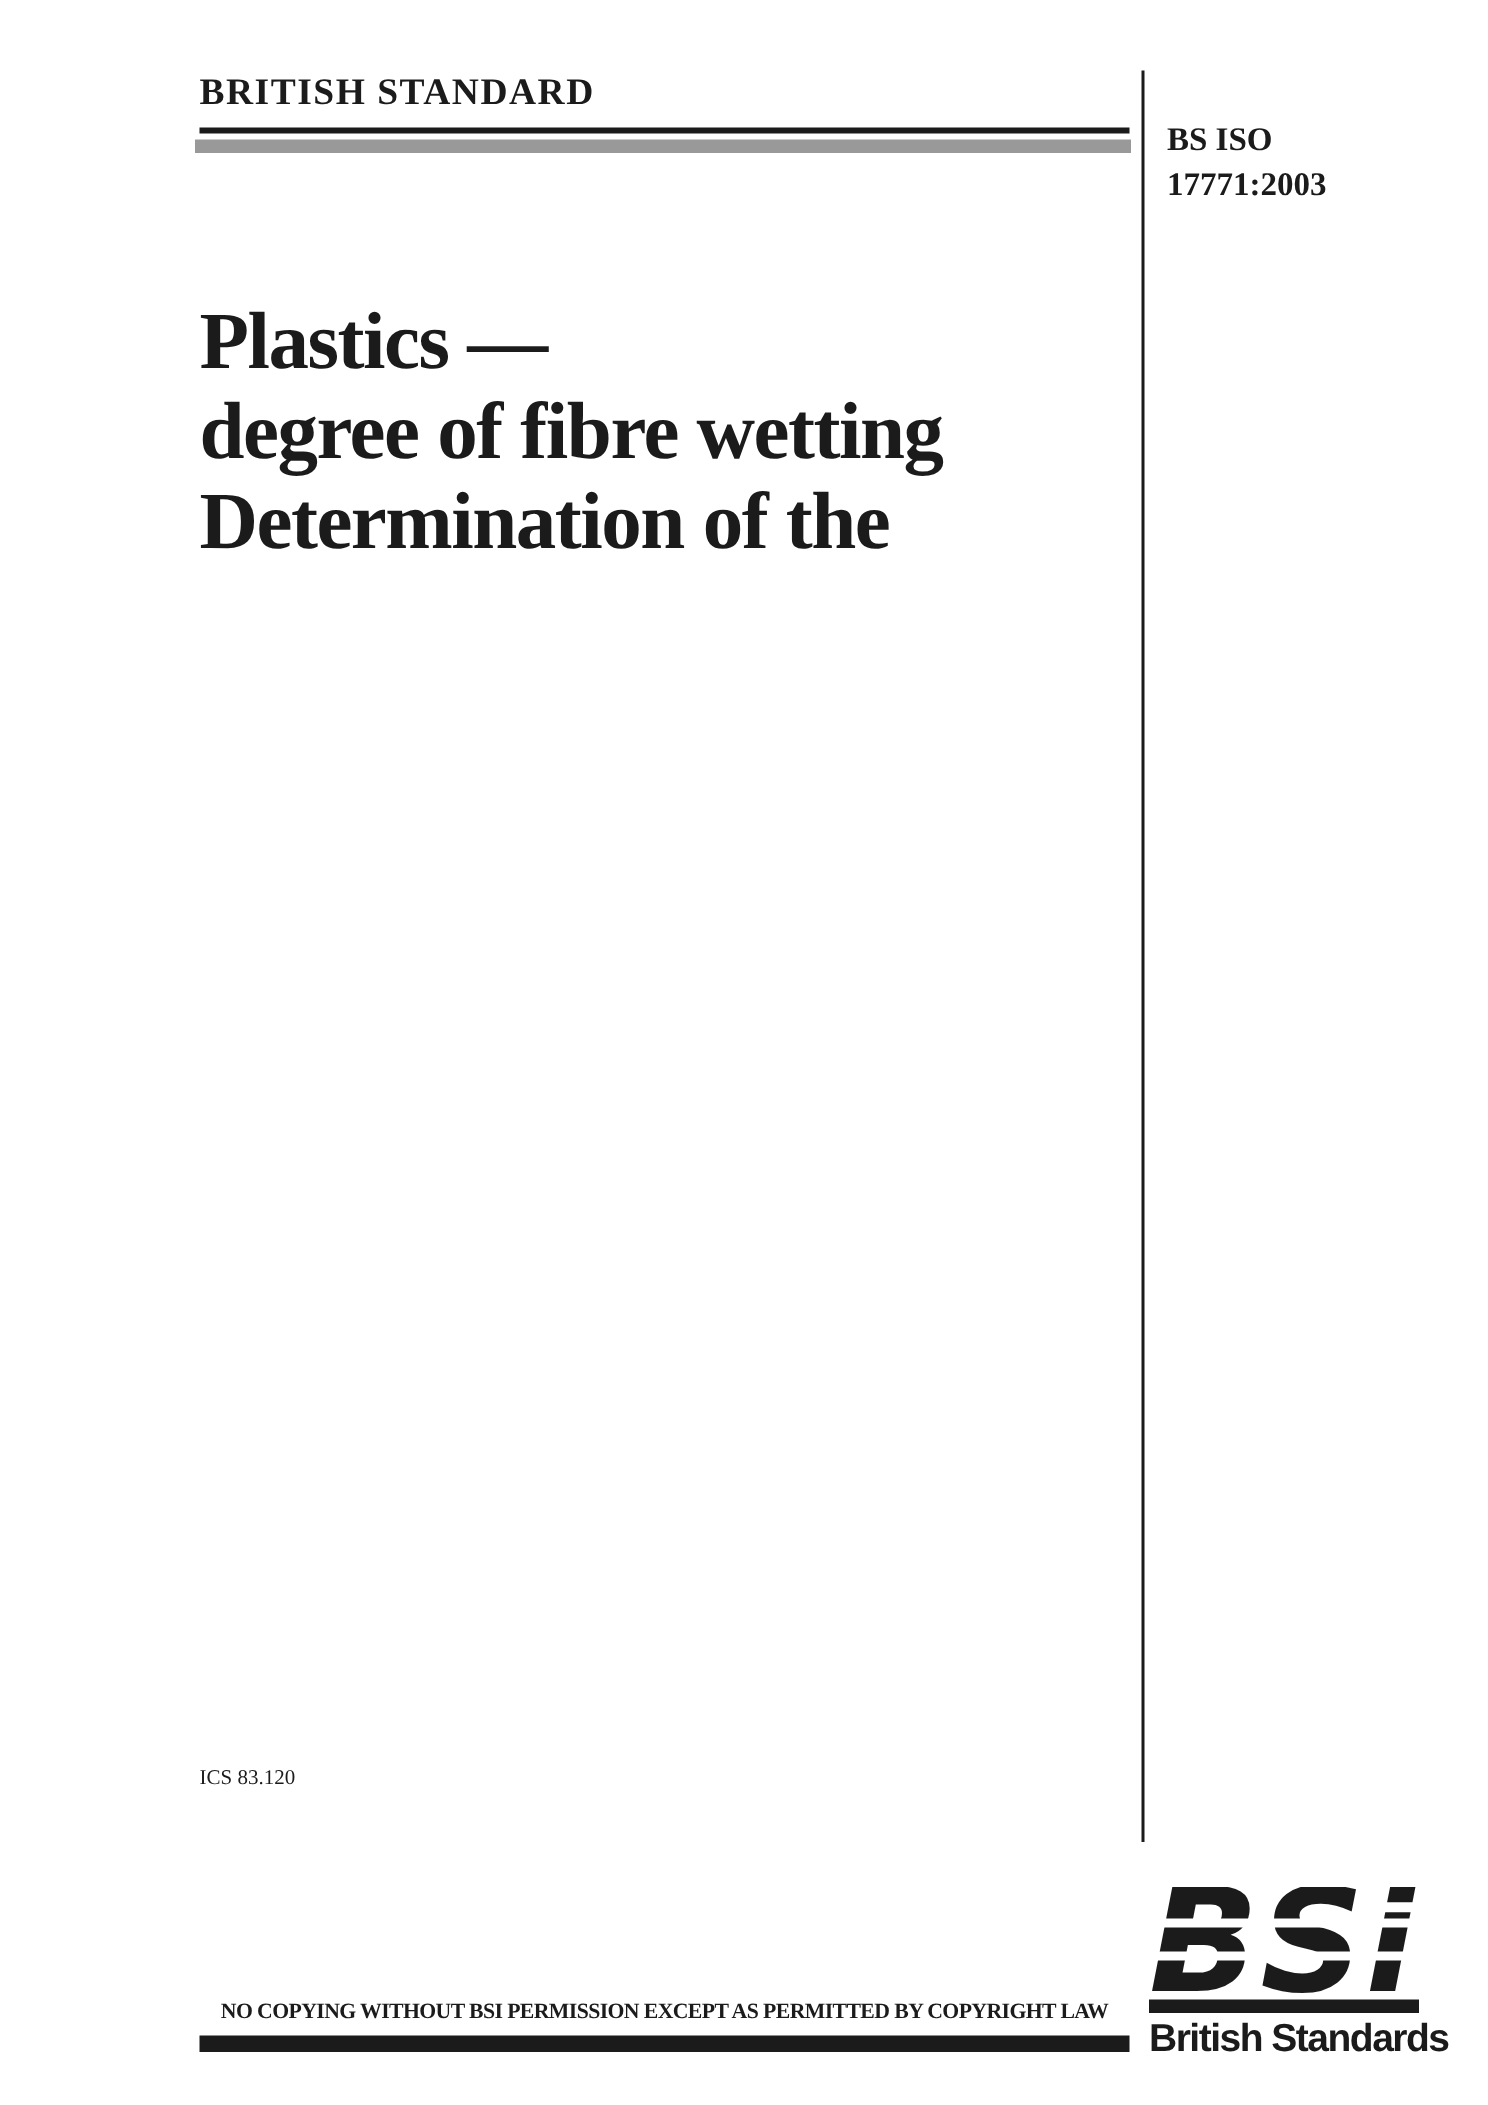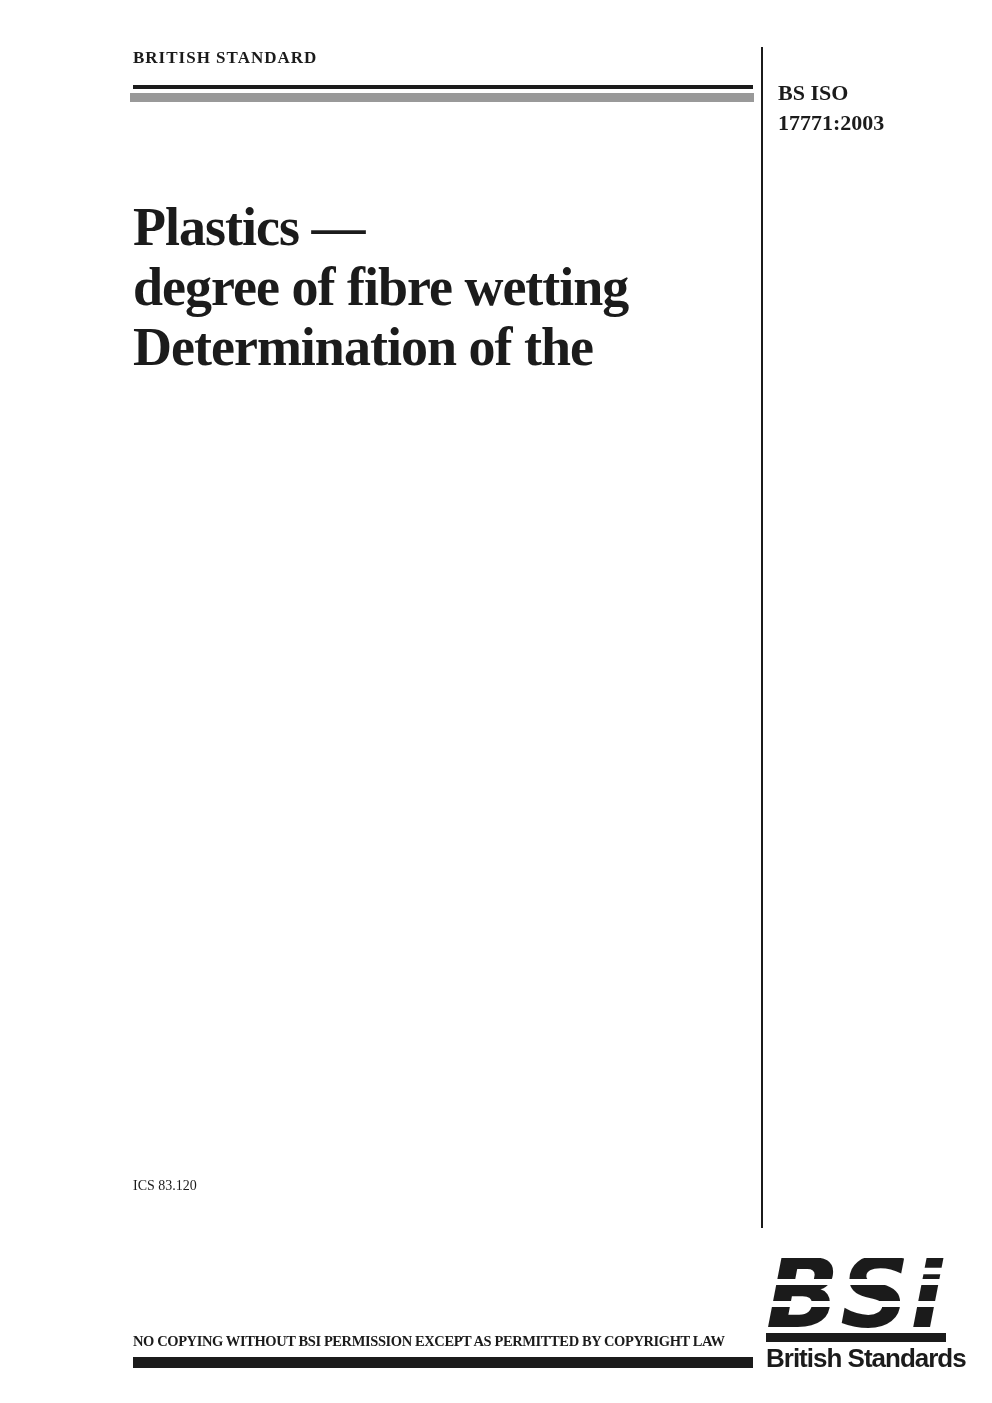"BRITISH STANDARD" .masthead { font-size: 17px -> 25px }
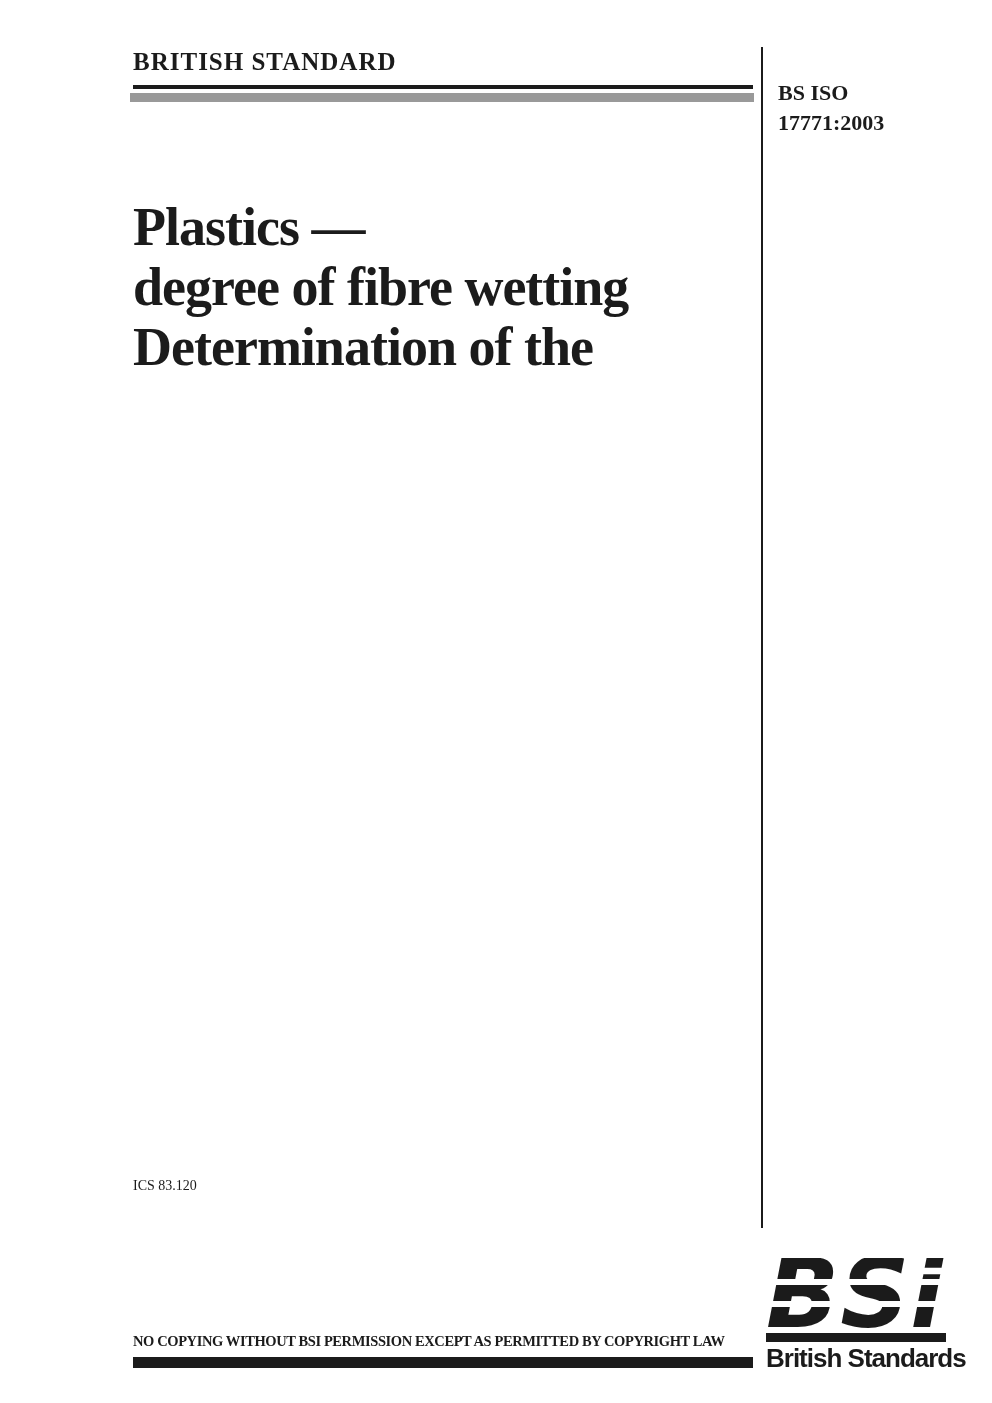"NO COPYING WITHOUT BSI PERMISSION" .copyright-notice { text-align: none -> center }
